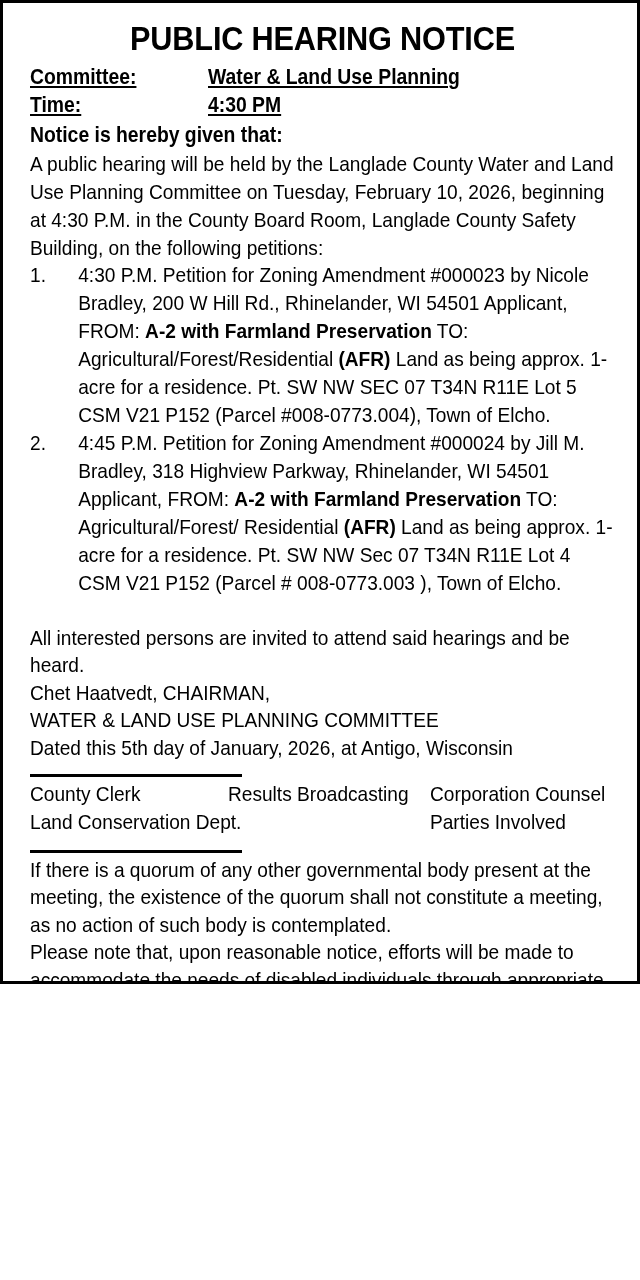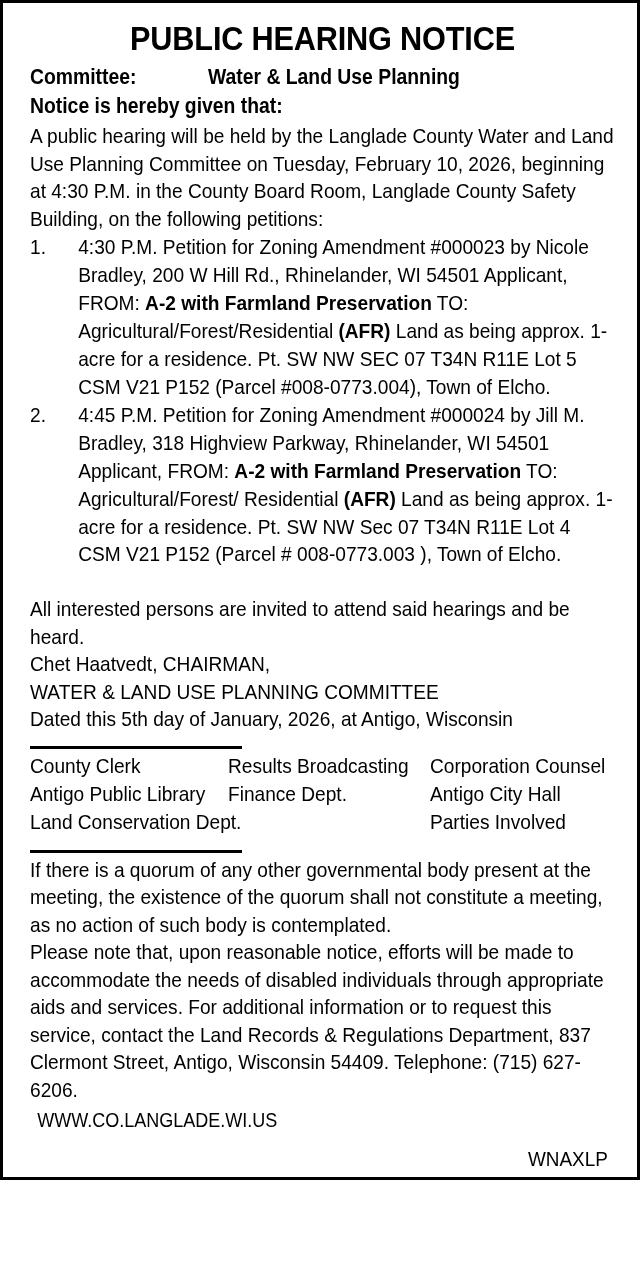"PUBLIC HEARING NOTICE" #notice { height: 1180px -> 984px }
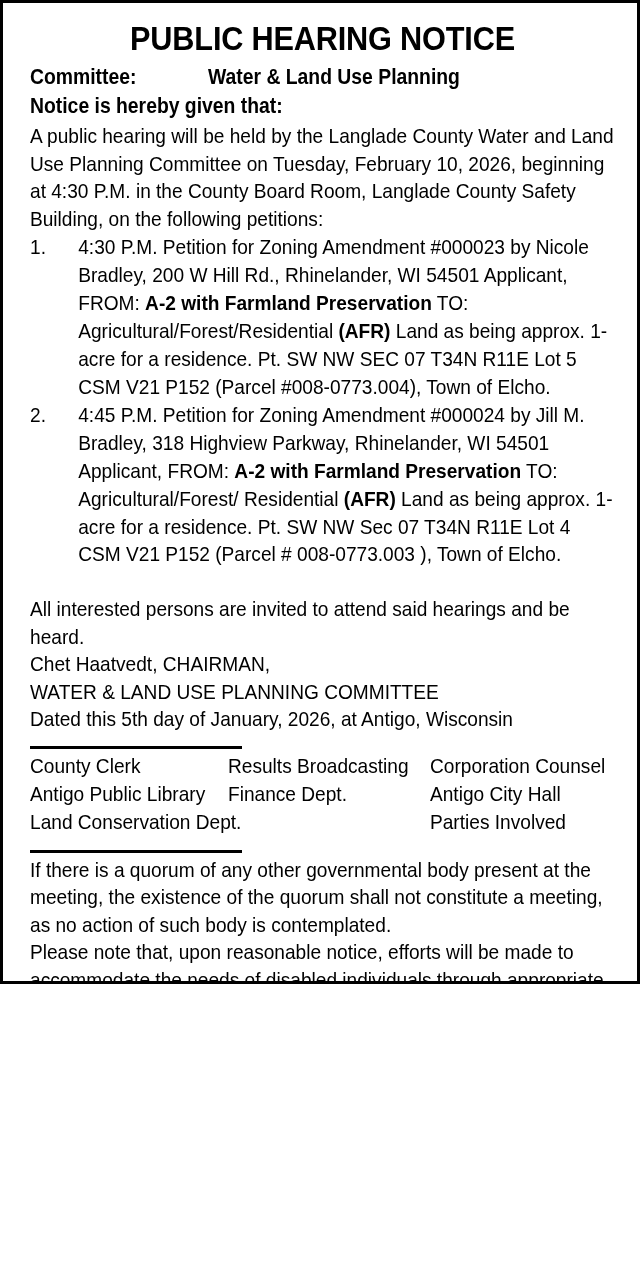"Committee:" .meta { text-decoration: none -> underline }
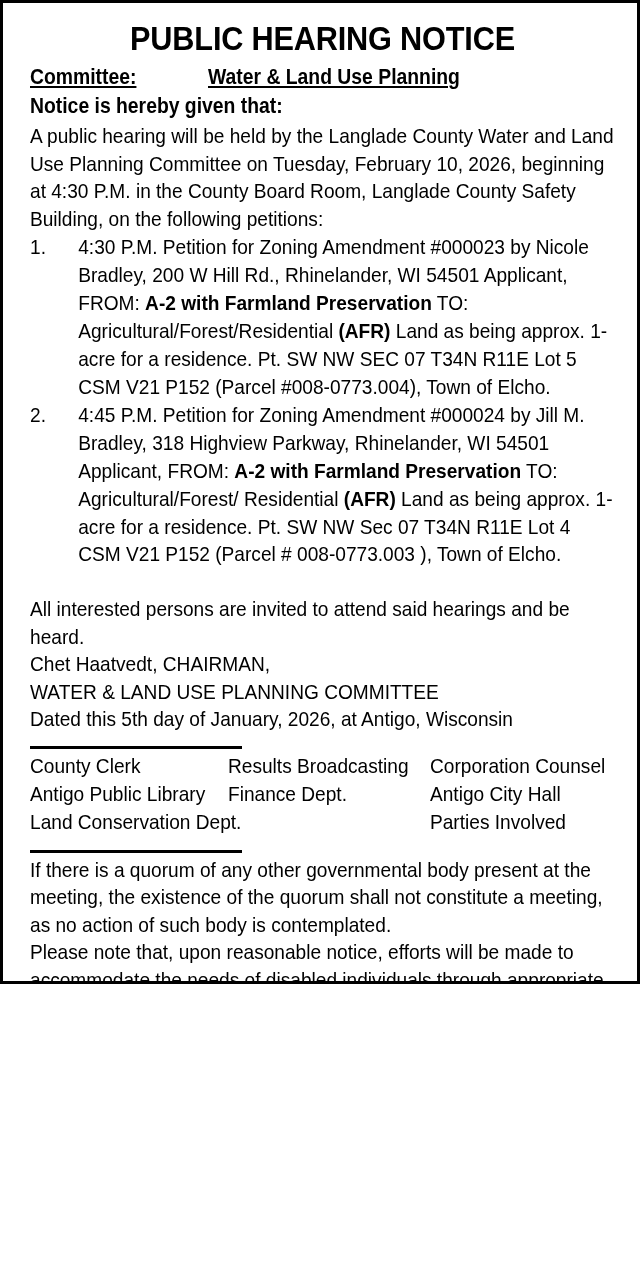"Time:" div.meta-row { html: none -> <div> <span>Time:</span> <span>4:30 PM</span> </div> }
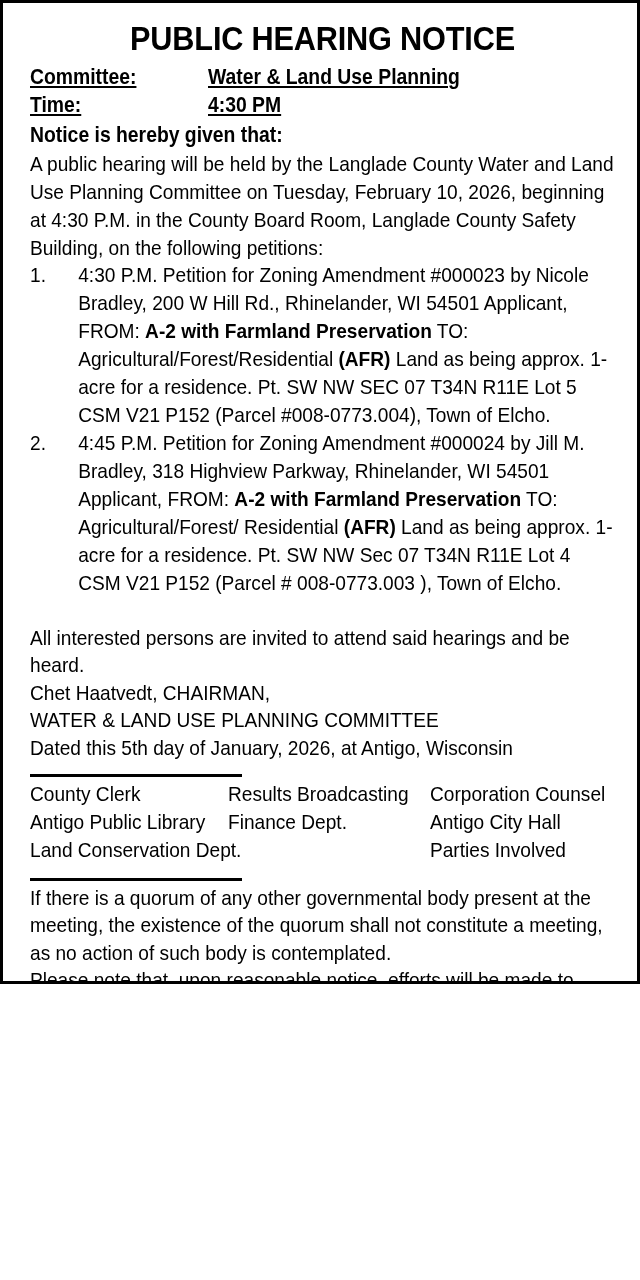"Antigo Public Library" div.cc-row { html: <div> <span>Antigo Public Library</span> <span>Finance Dept.</span> <span>Antigo City Hall</span> </div> -> none }
